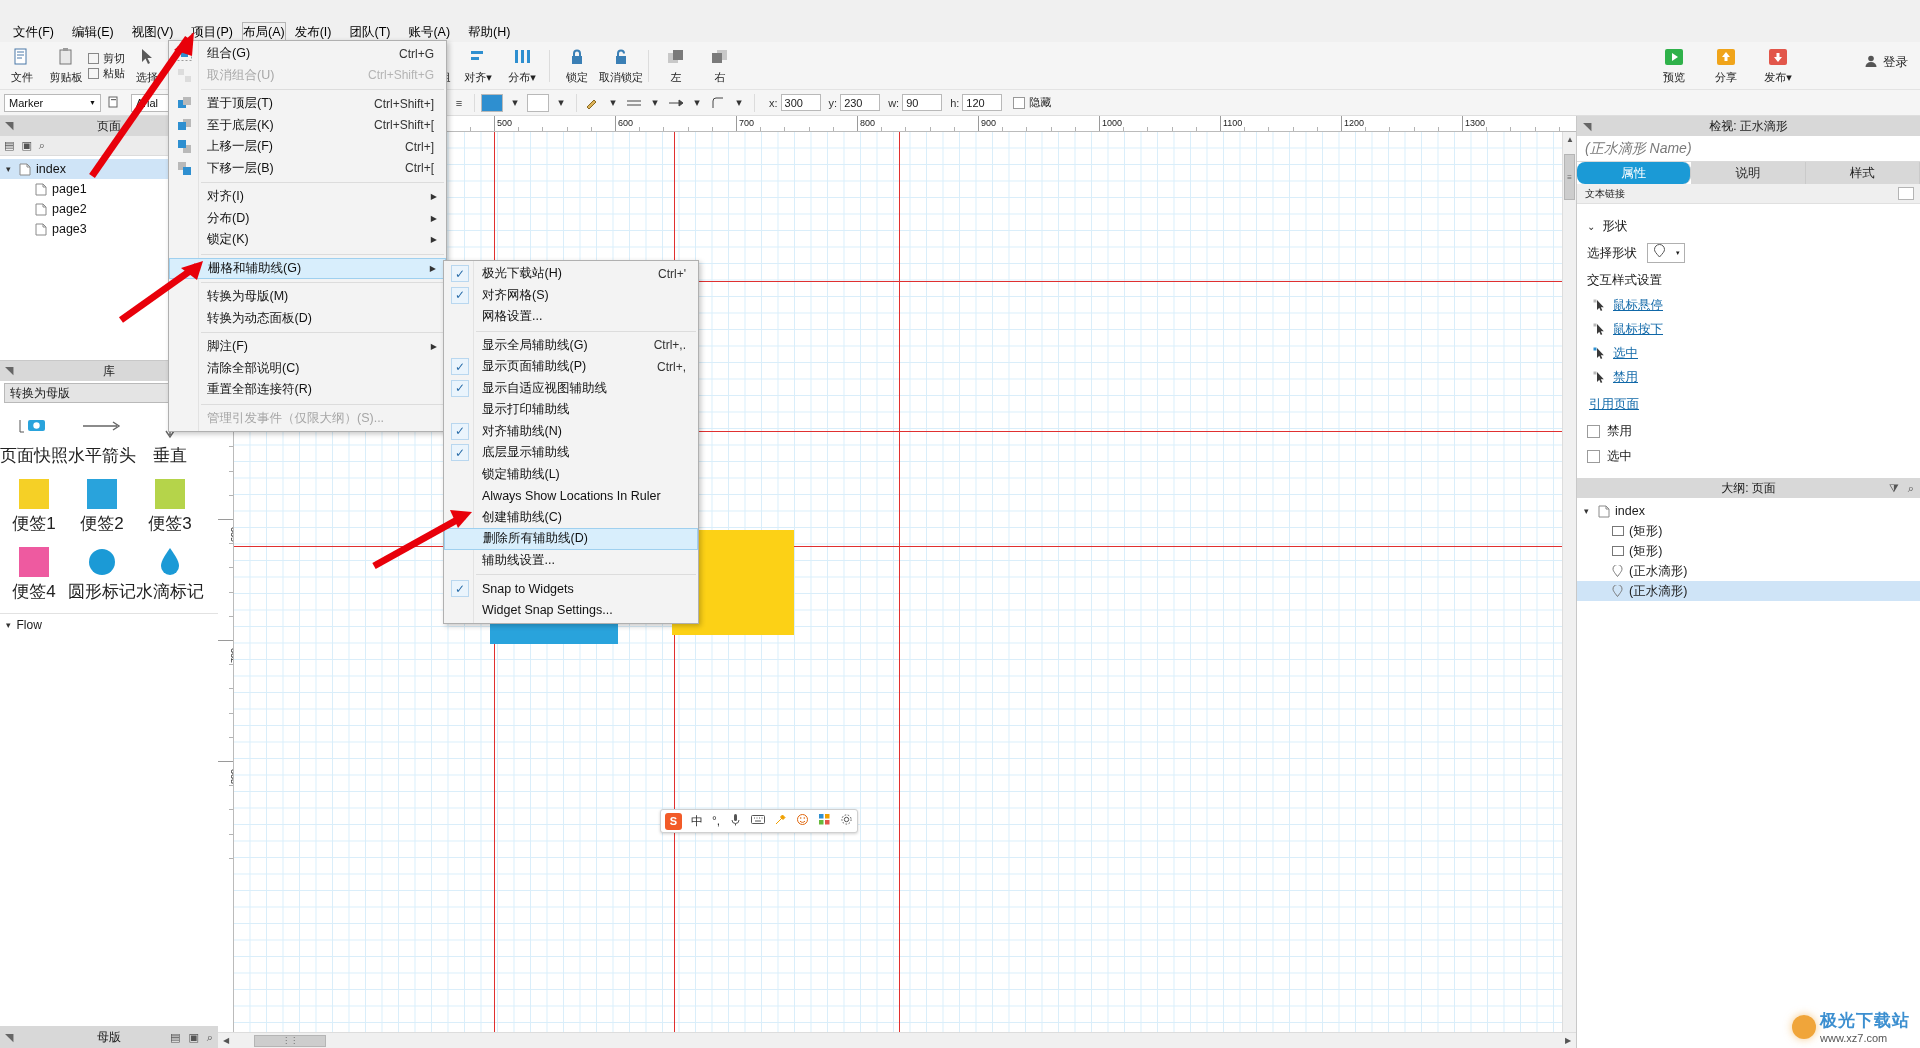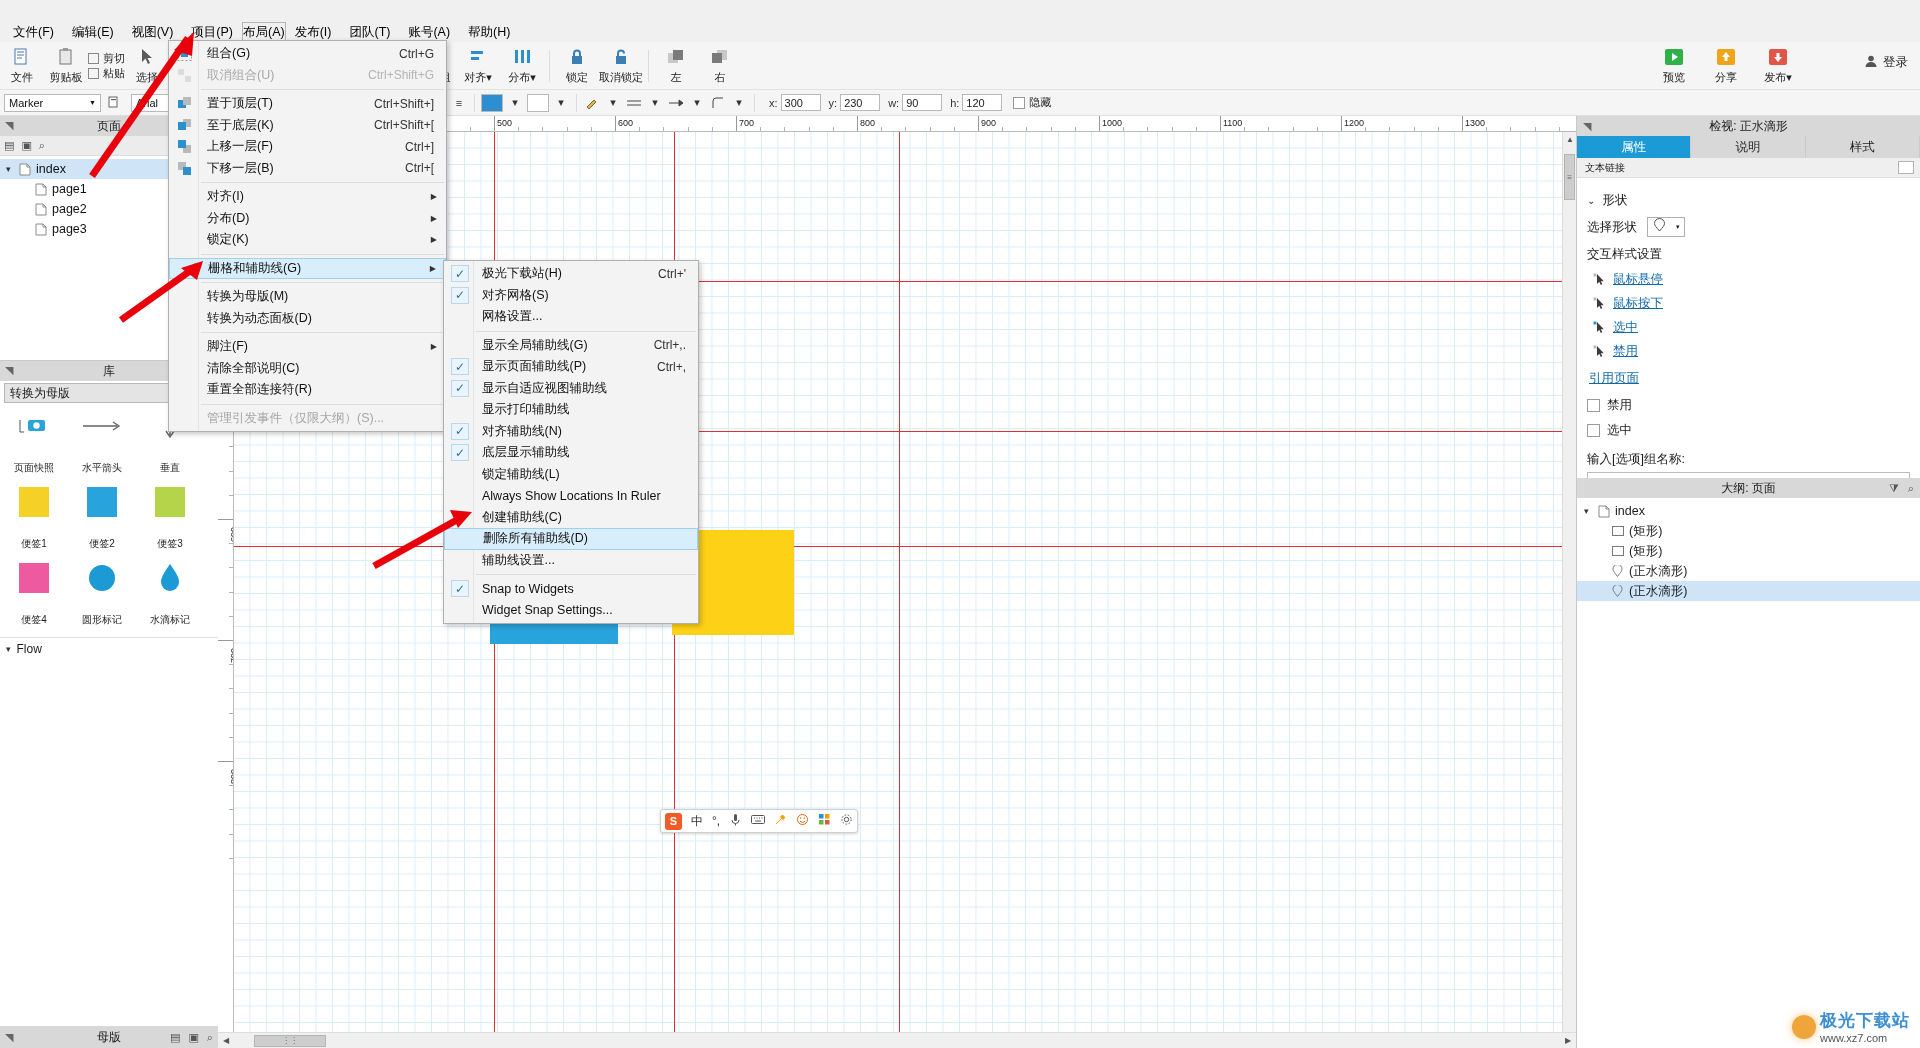"(正水滴形 Name)" div.insp-name { html: none -> <div> <span>(正水滴形 Name)</span> </div> }
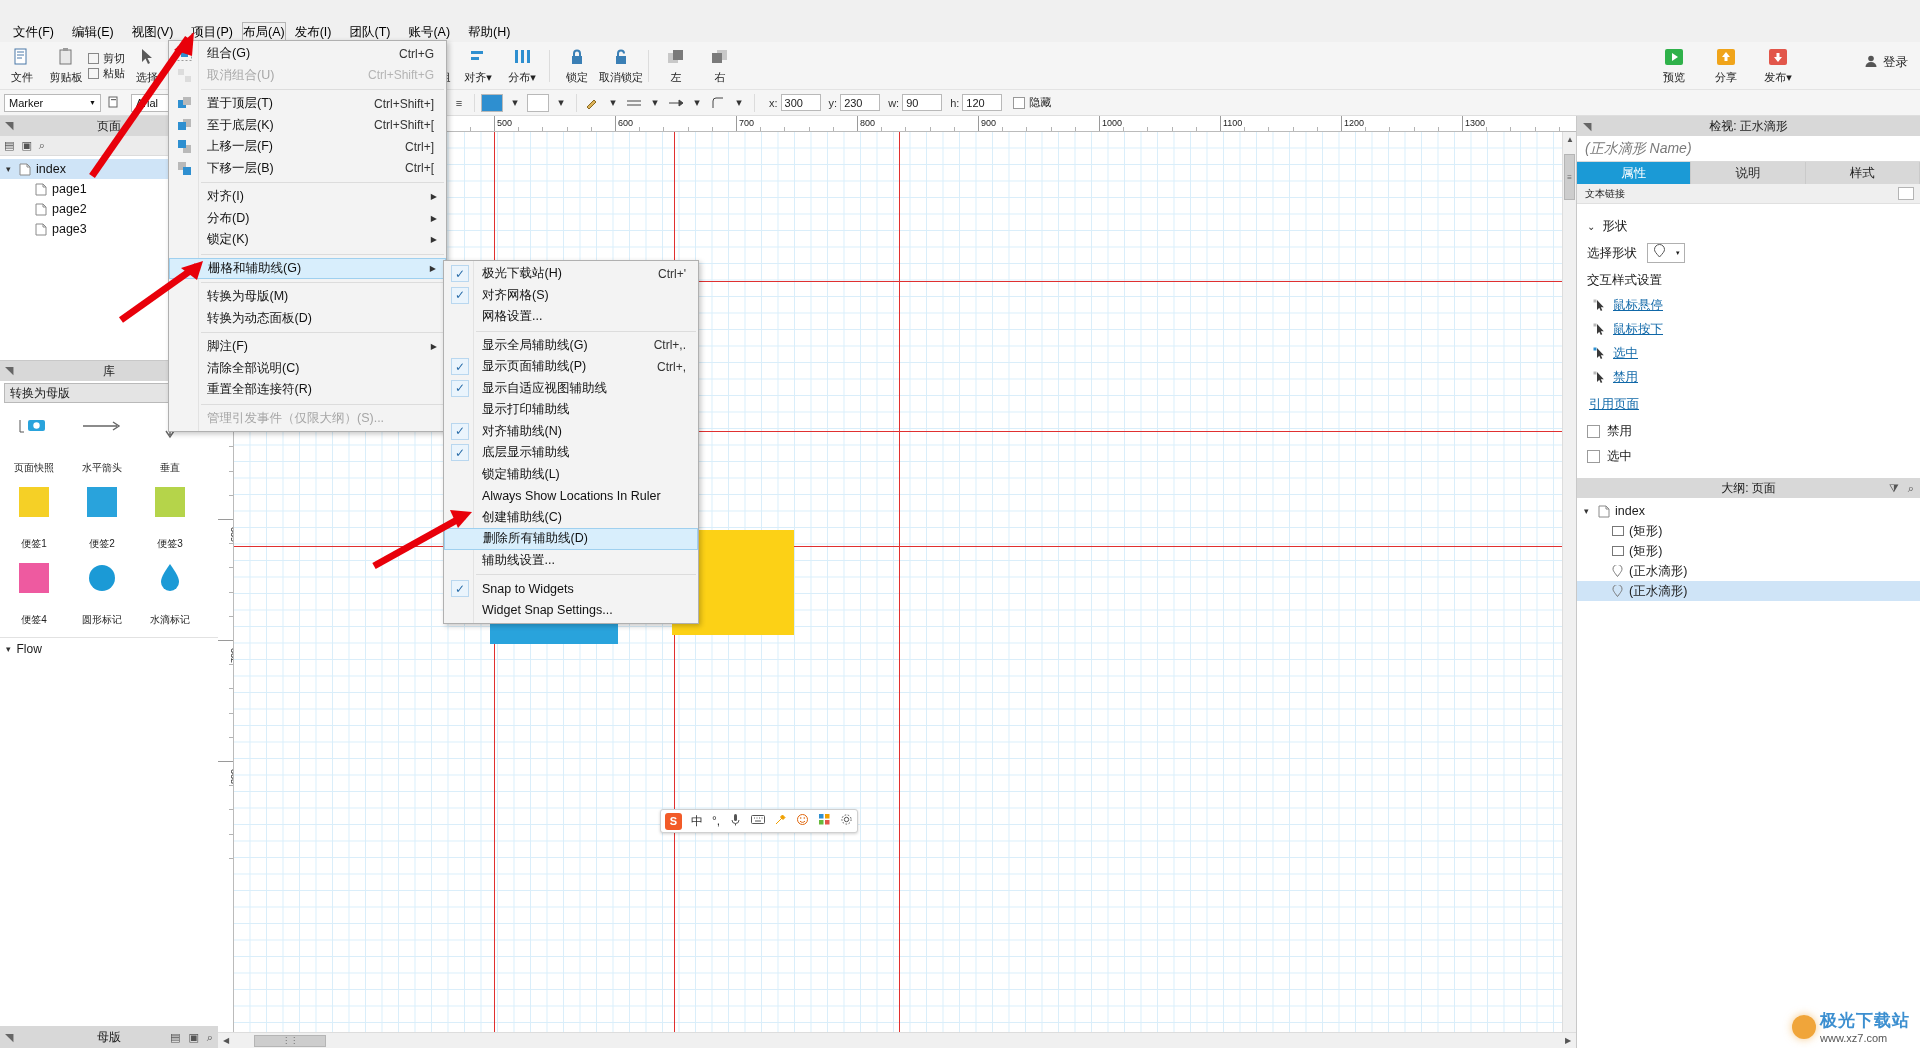"属性" .insp-tab.active { border-radius: none -> 8px }
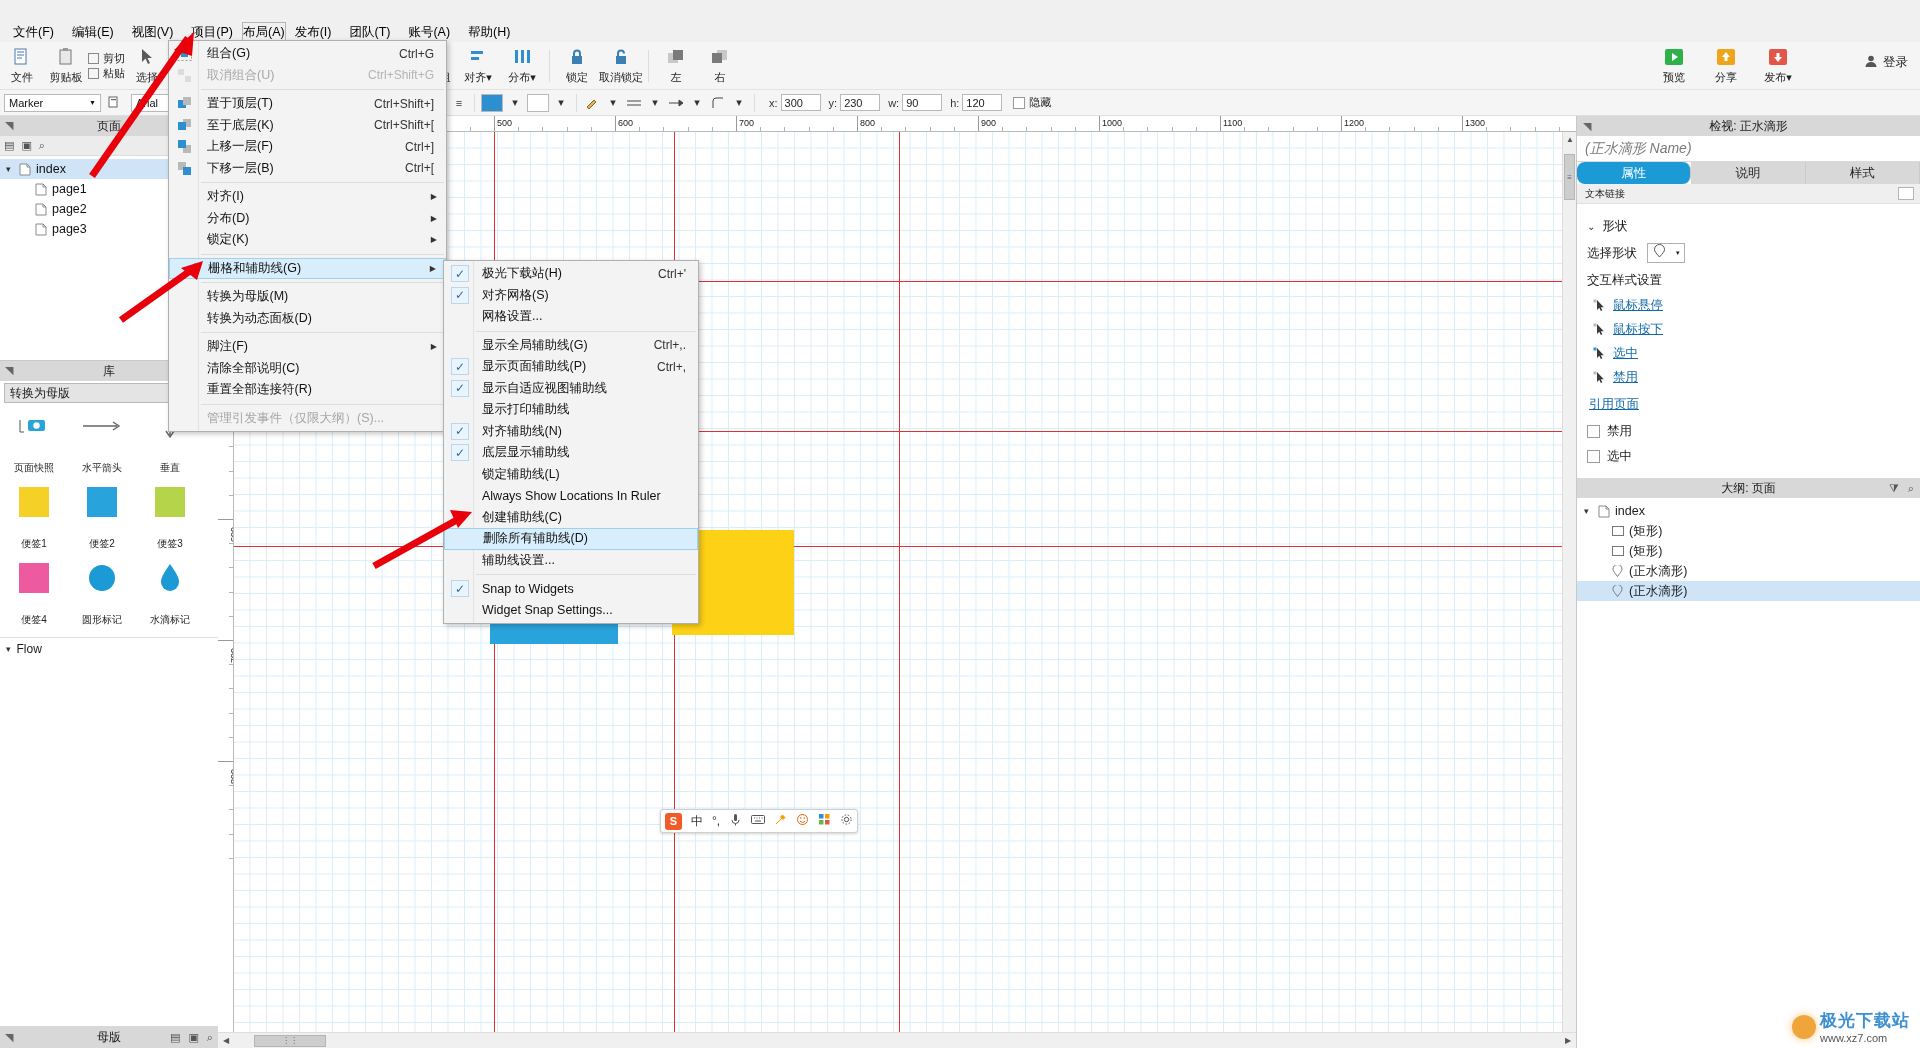"页面快照" .lib-name { font-size: 10px -> 17px; margin-top: 18px -> 1px }
